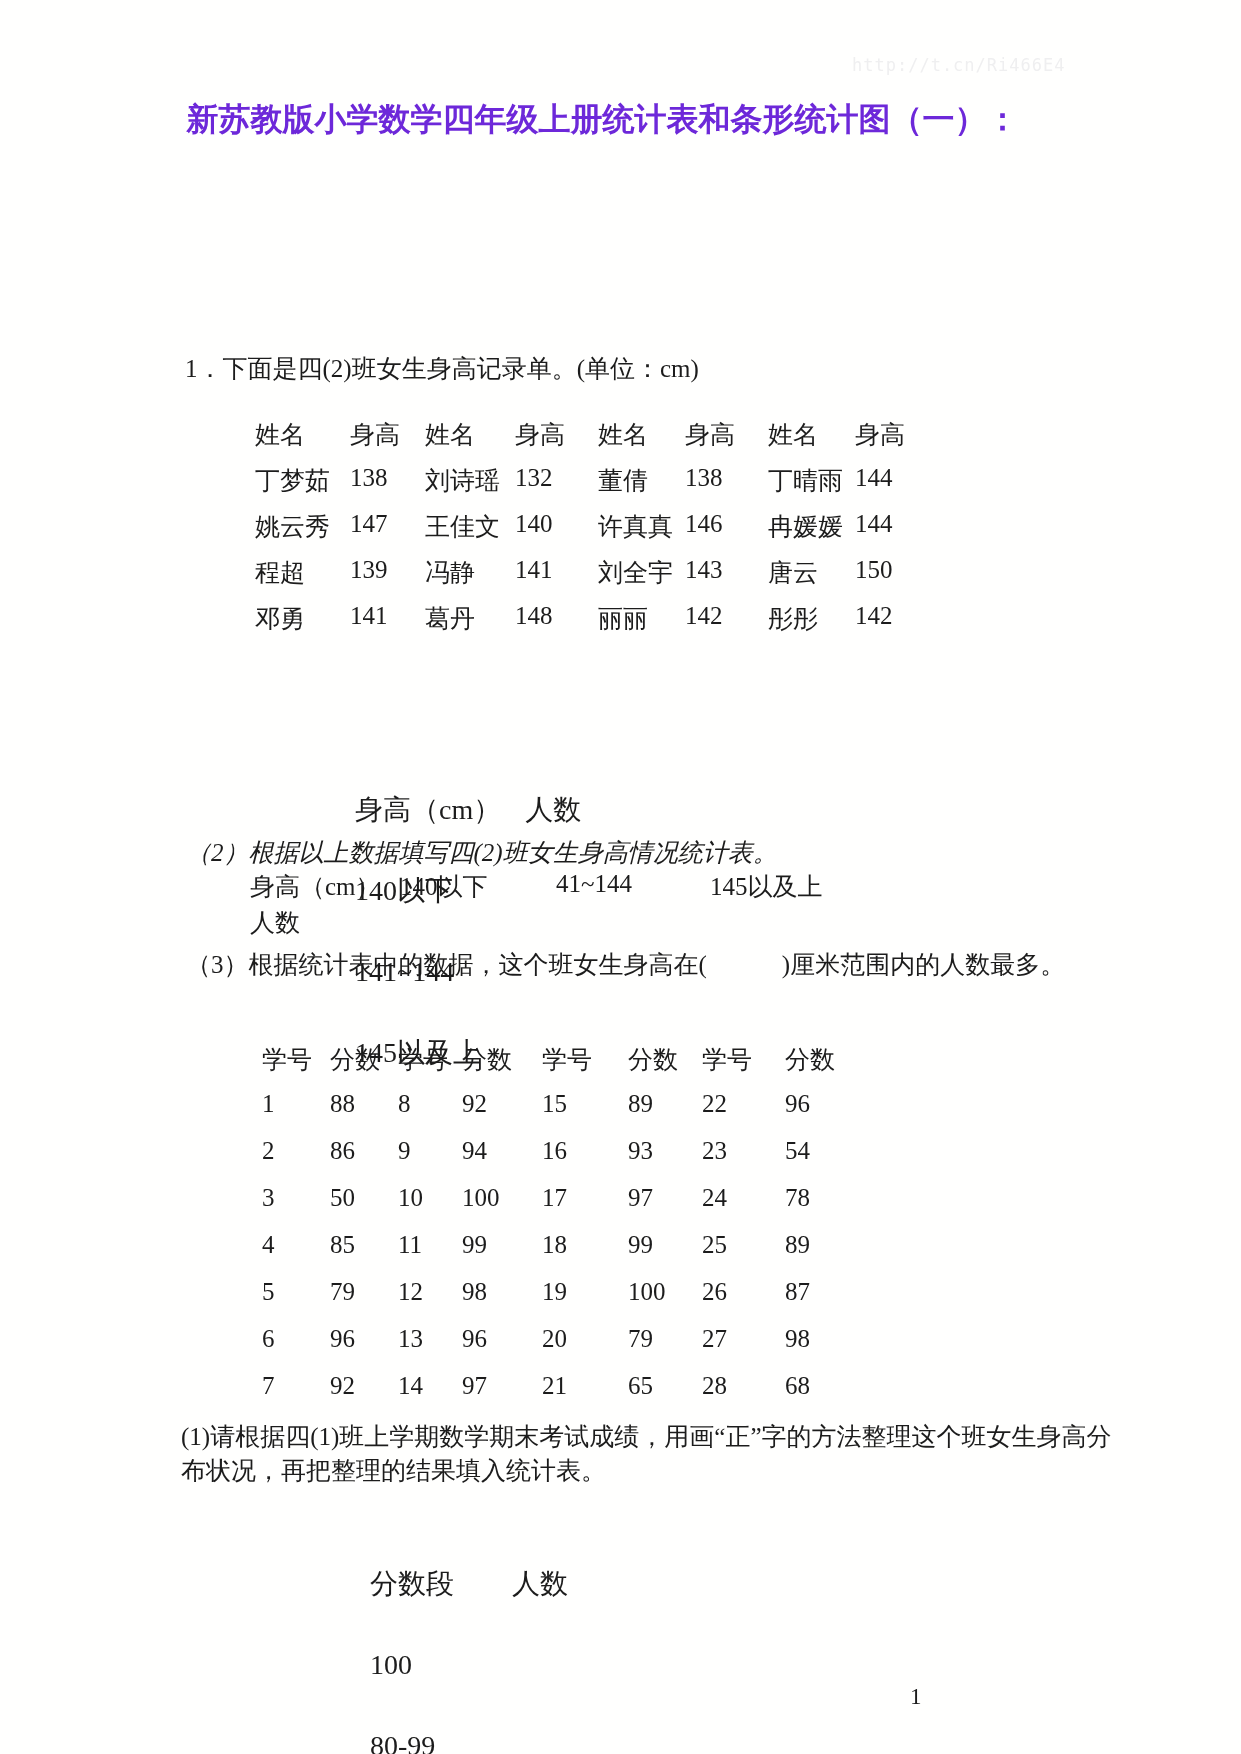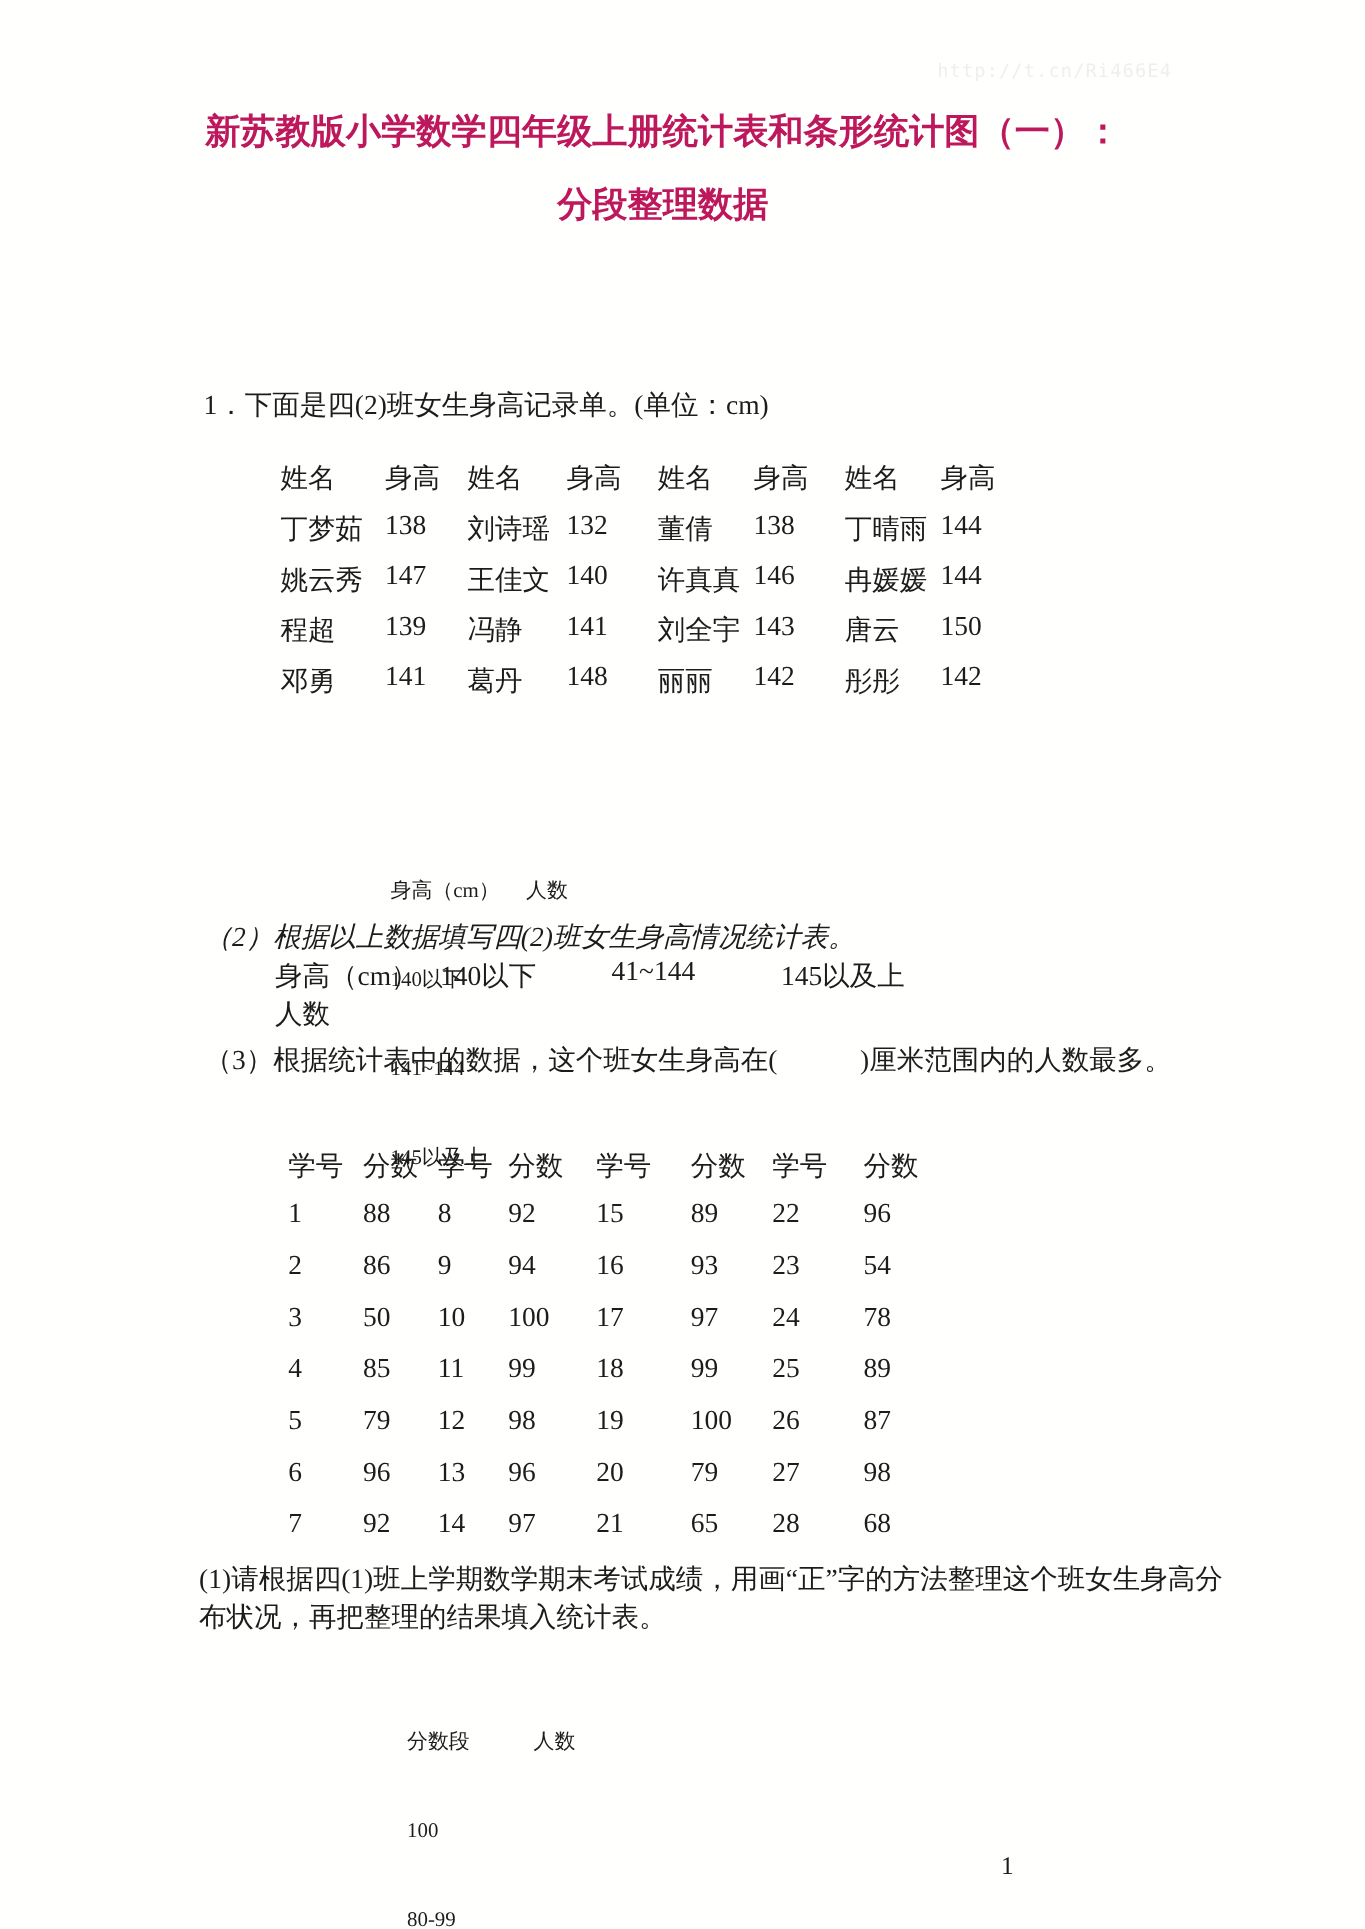"新苏教版小学数学四年级上册统计表和条形统计图（一）：" .title-block { color: #be185d -> #6d28d9 }
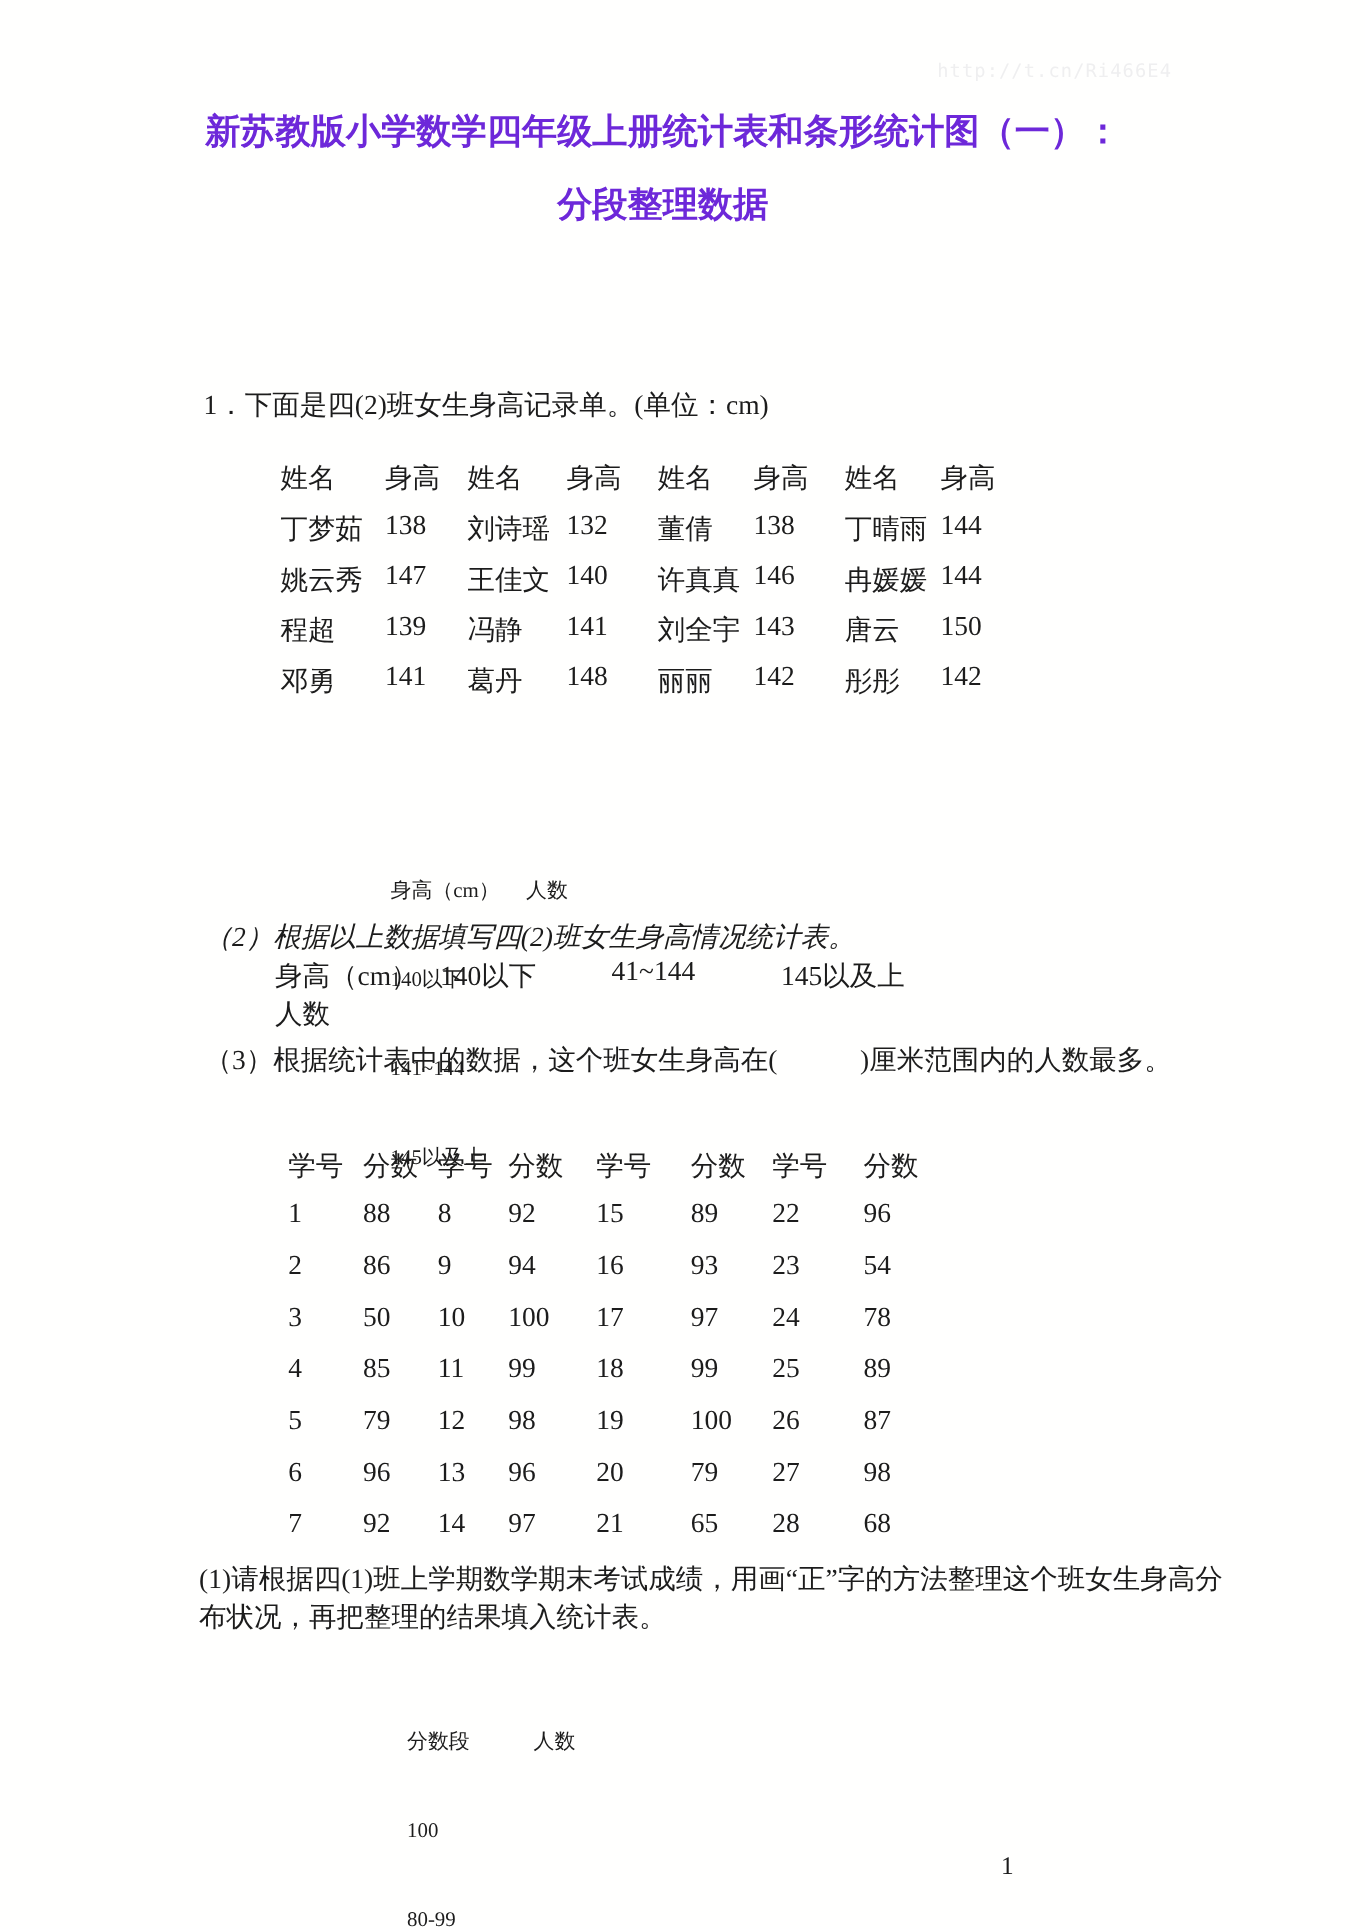"分段整理数据" div.title-line2 { html: <div>分段整理数据</div> -> none }
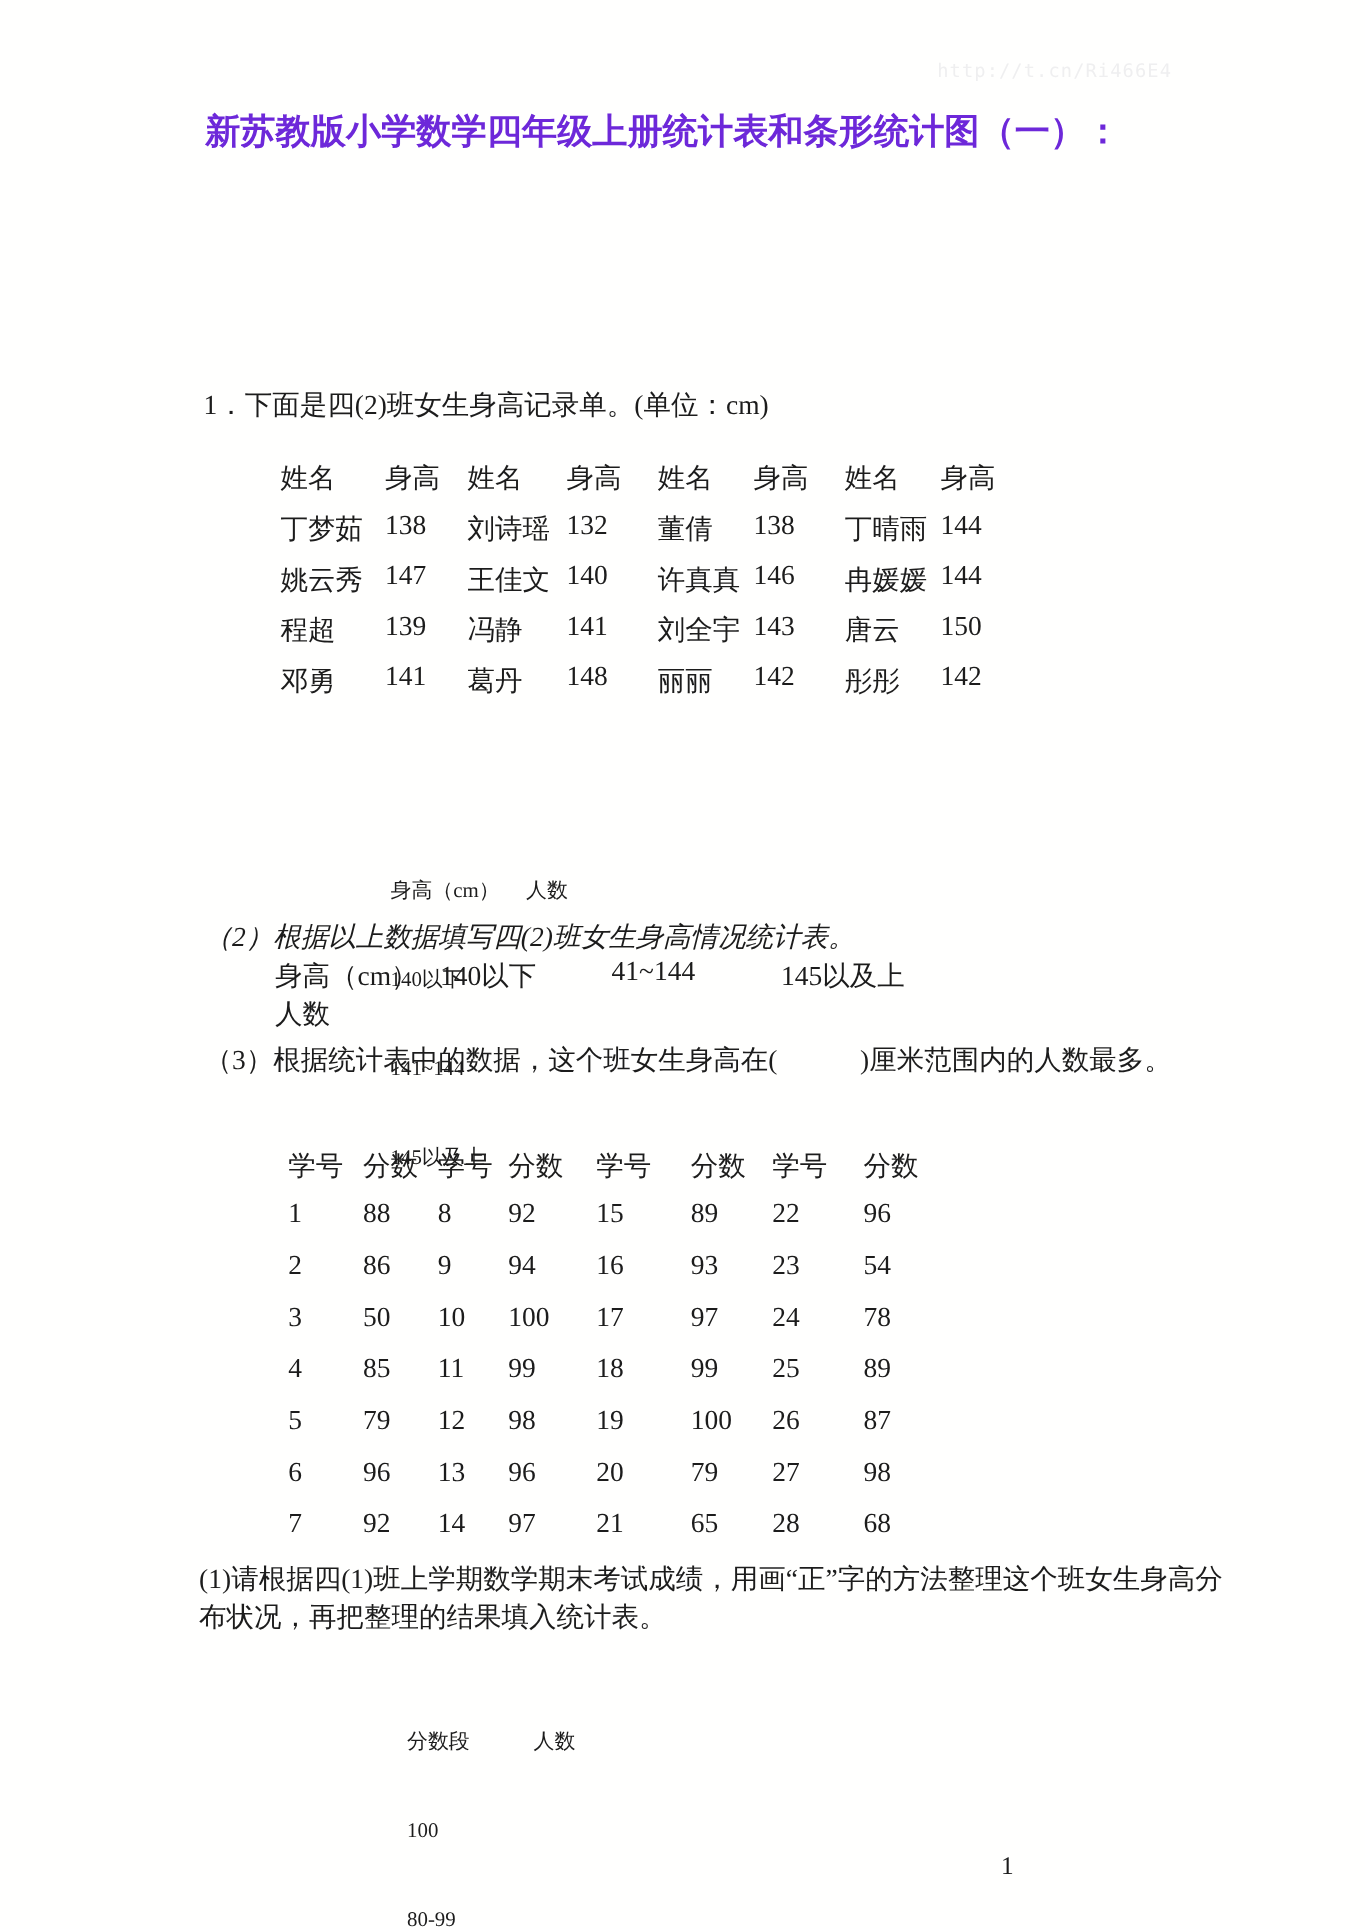"身高（cm） 人数" .tally { font-size: 19px -> 28px }
